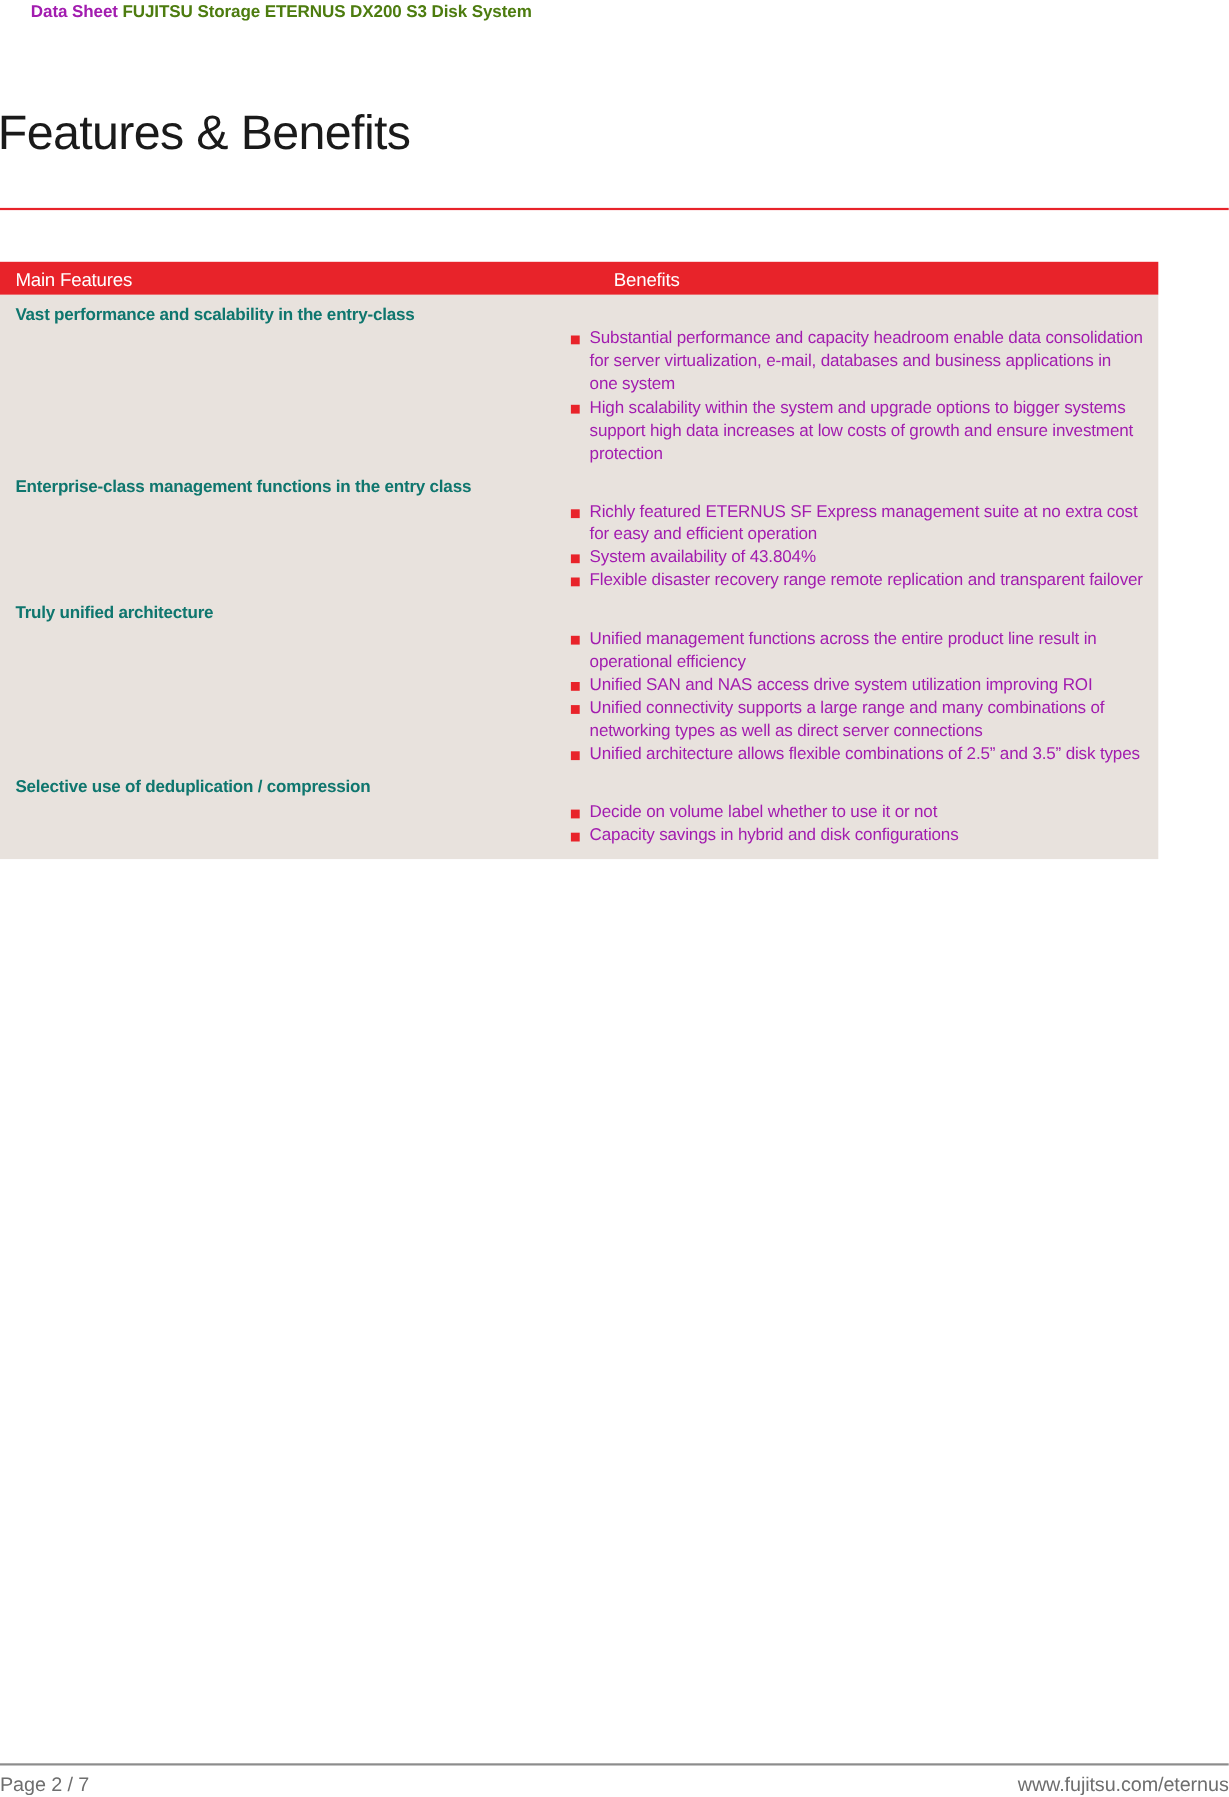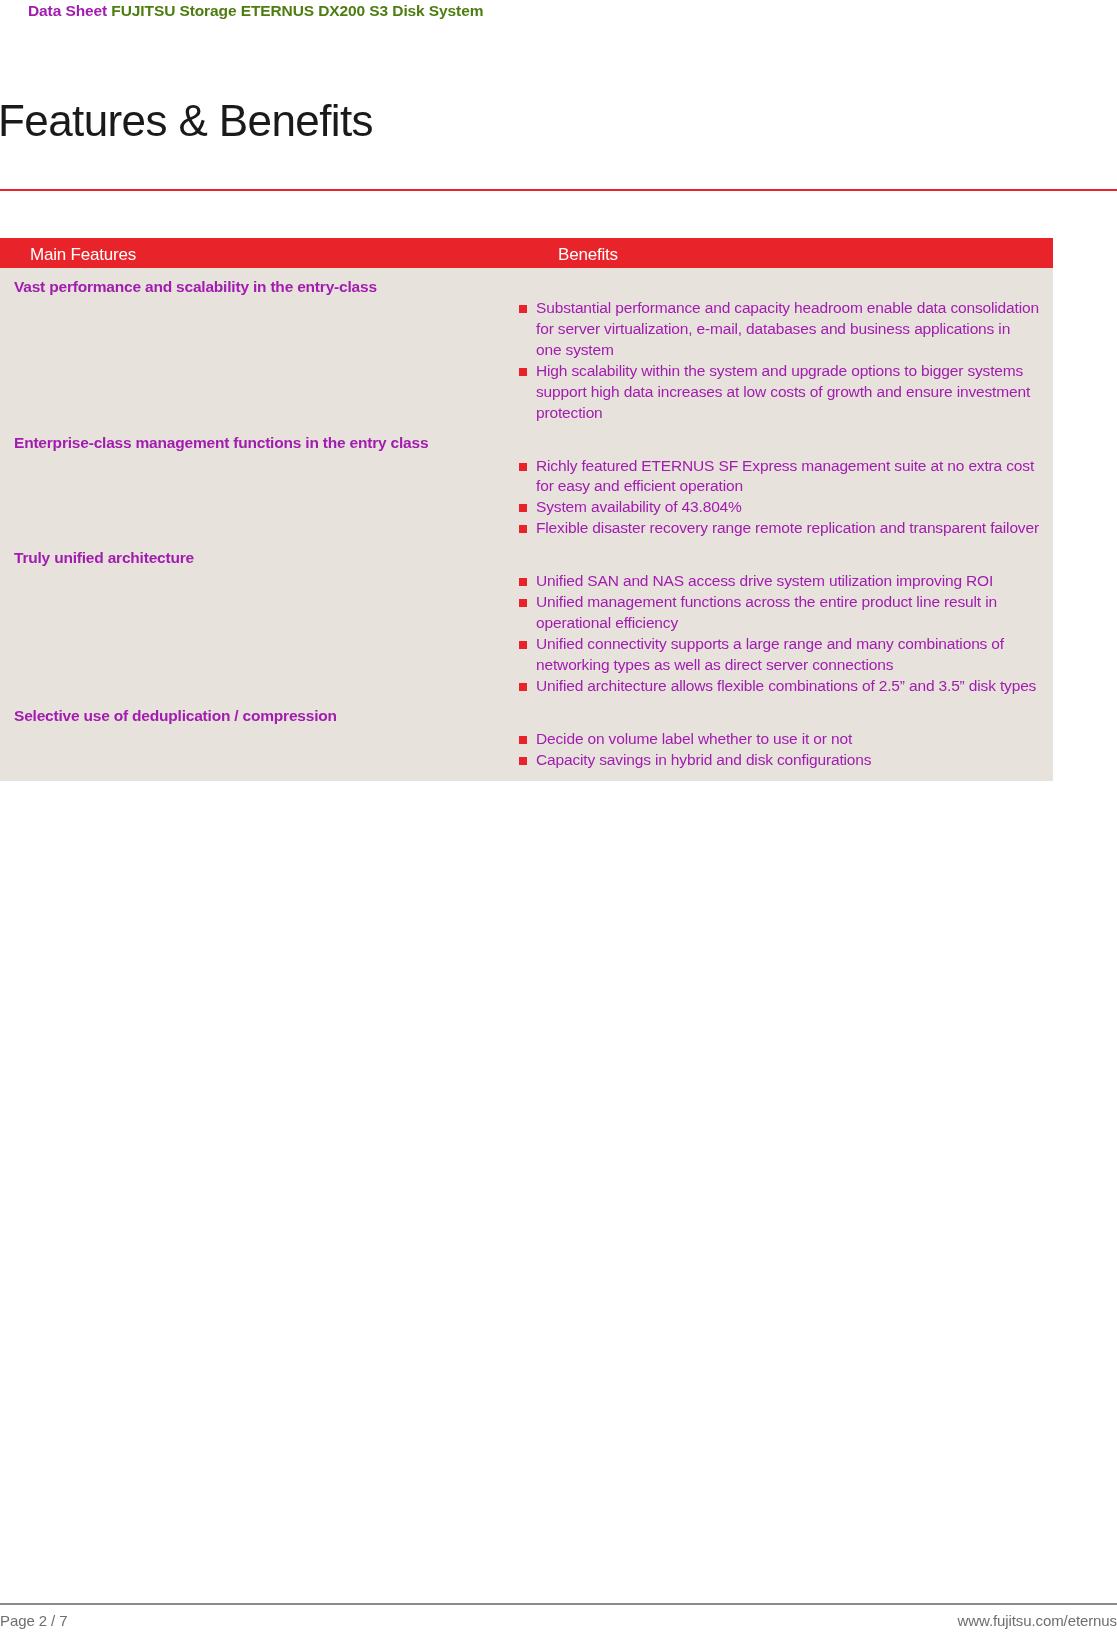"Main Features" .fb-head .col-features { padding-left: 30px -> 14px }
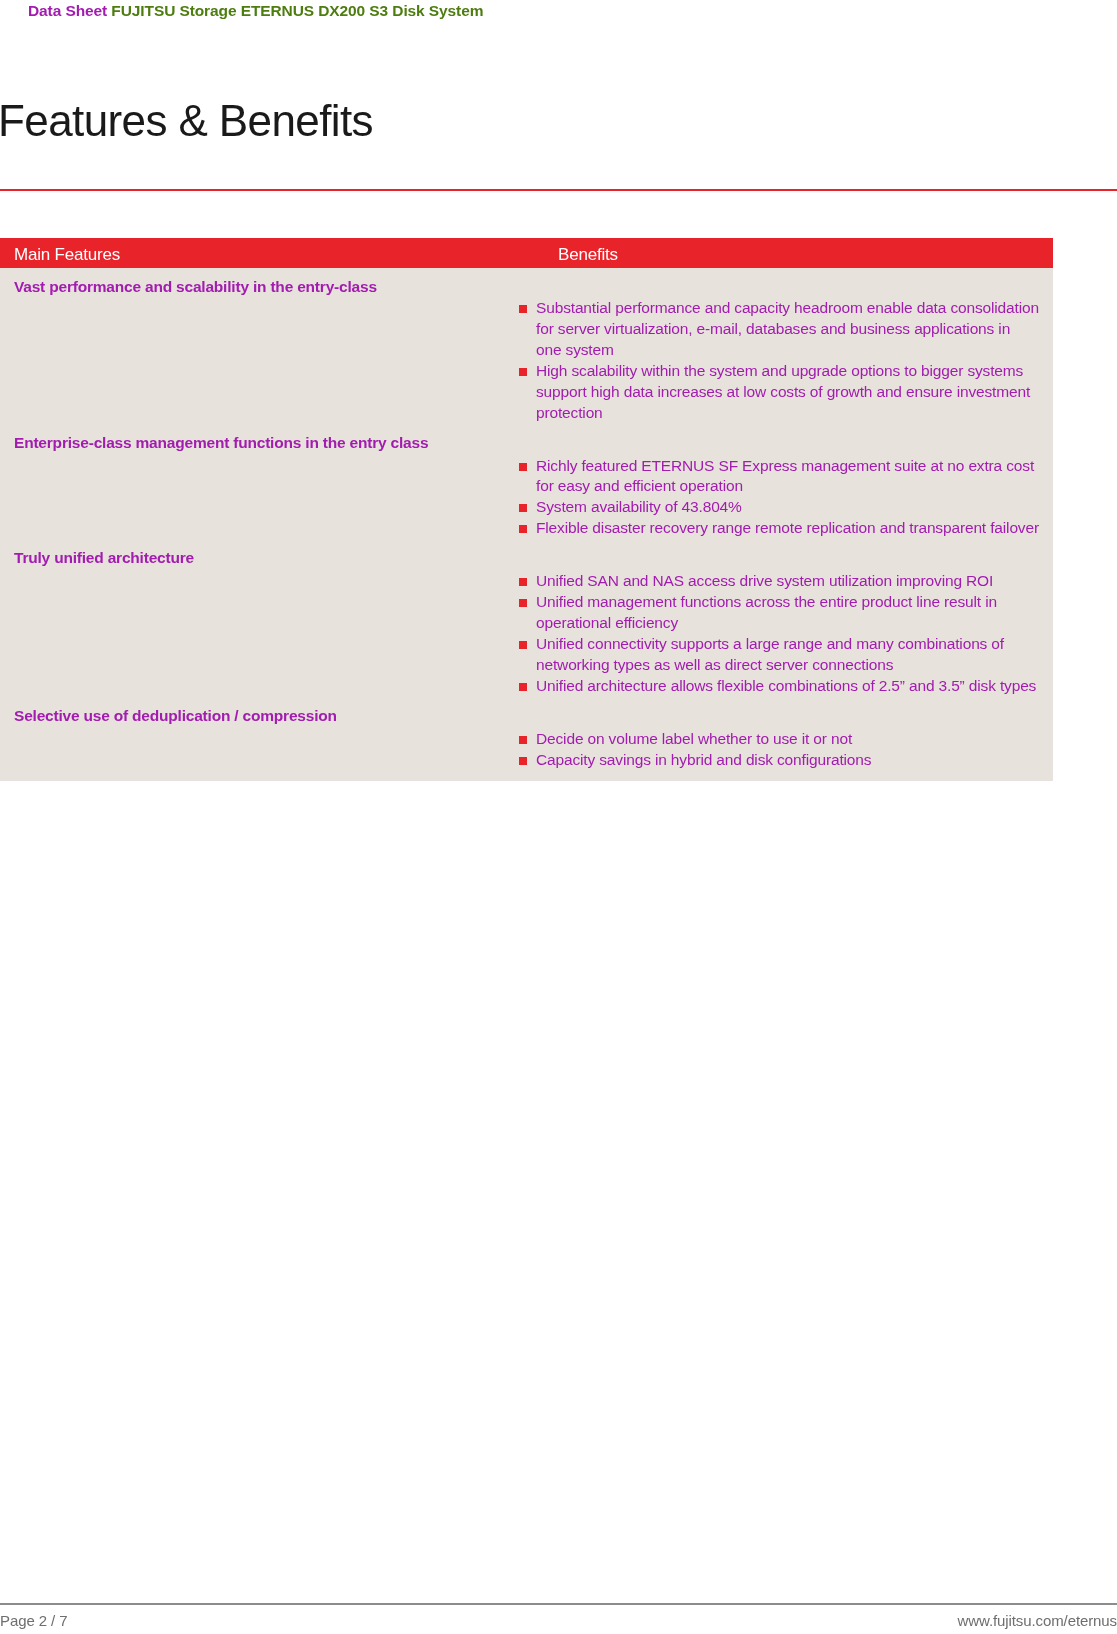"Vast performance and scalability in" .fb-cell-feature { color: #a21caf -> #0f766e }
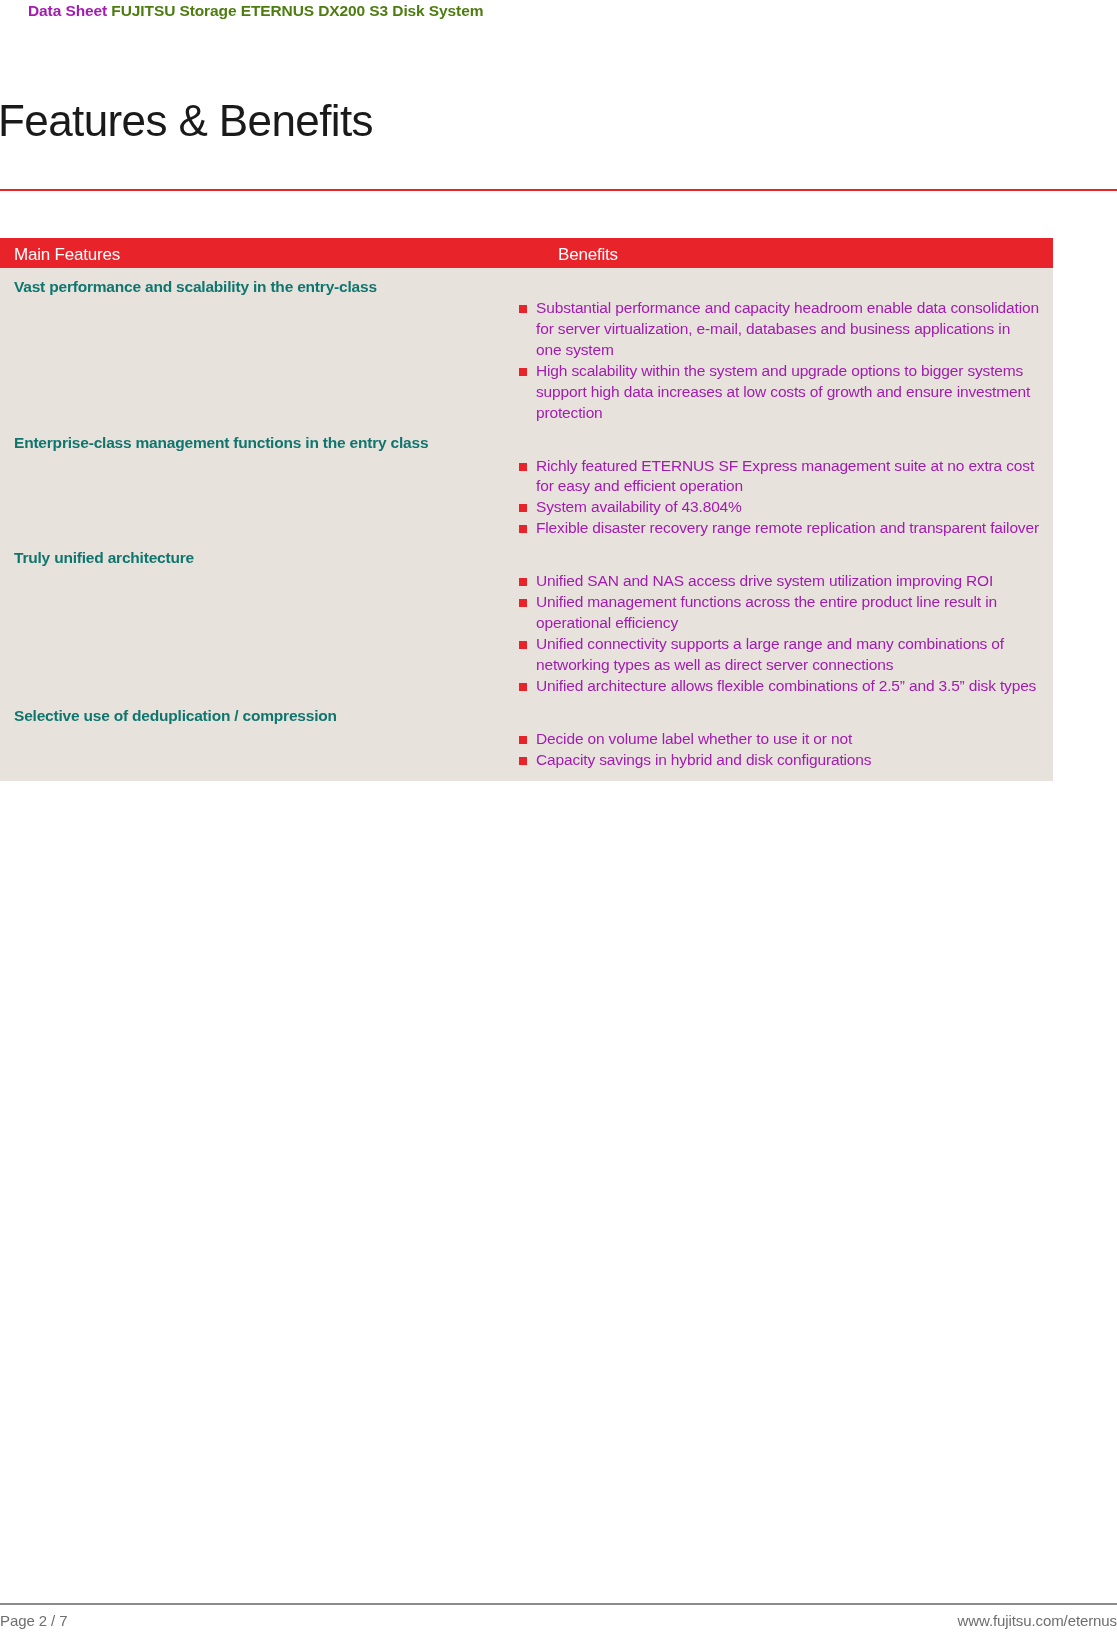"Unified SAN and NAS access" li { order: before "Unified management functions across the" -> after "Unified management functions across the" }
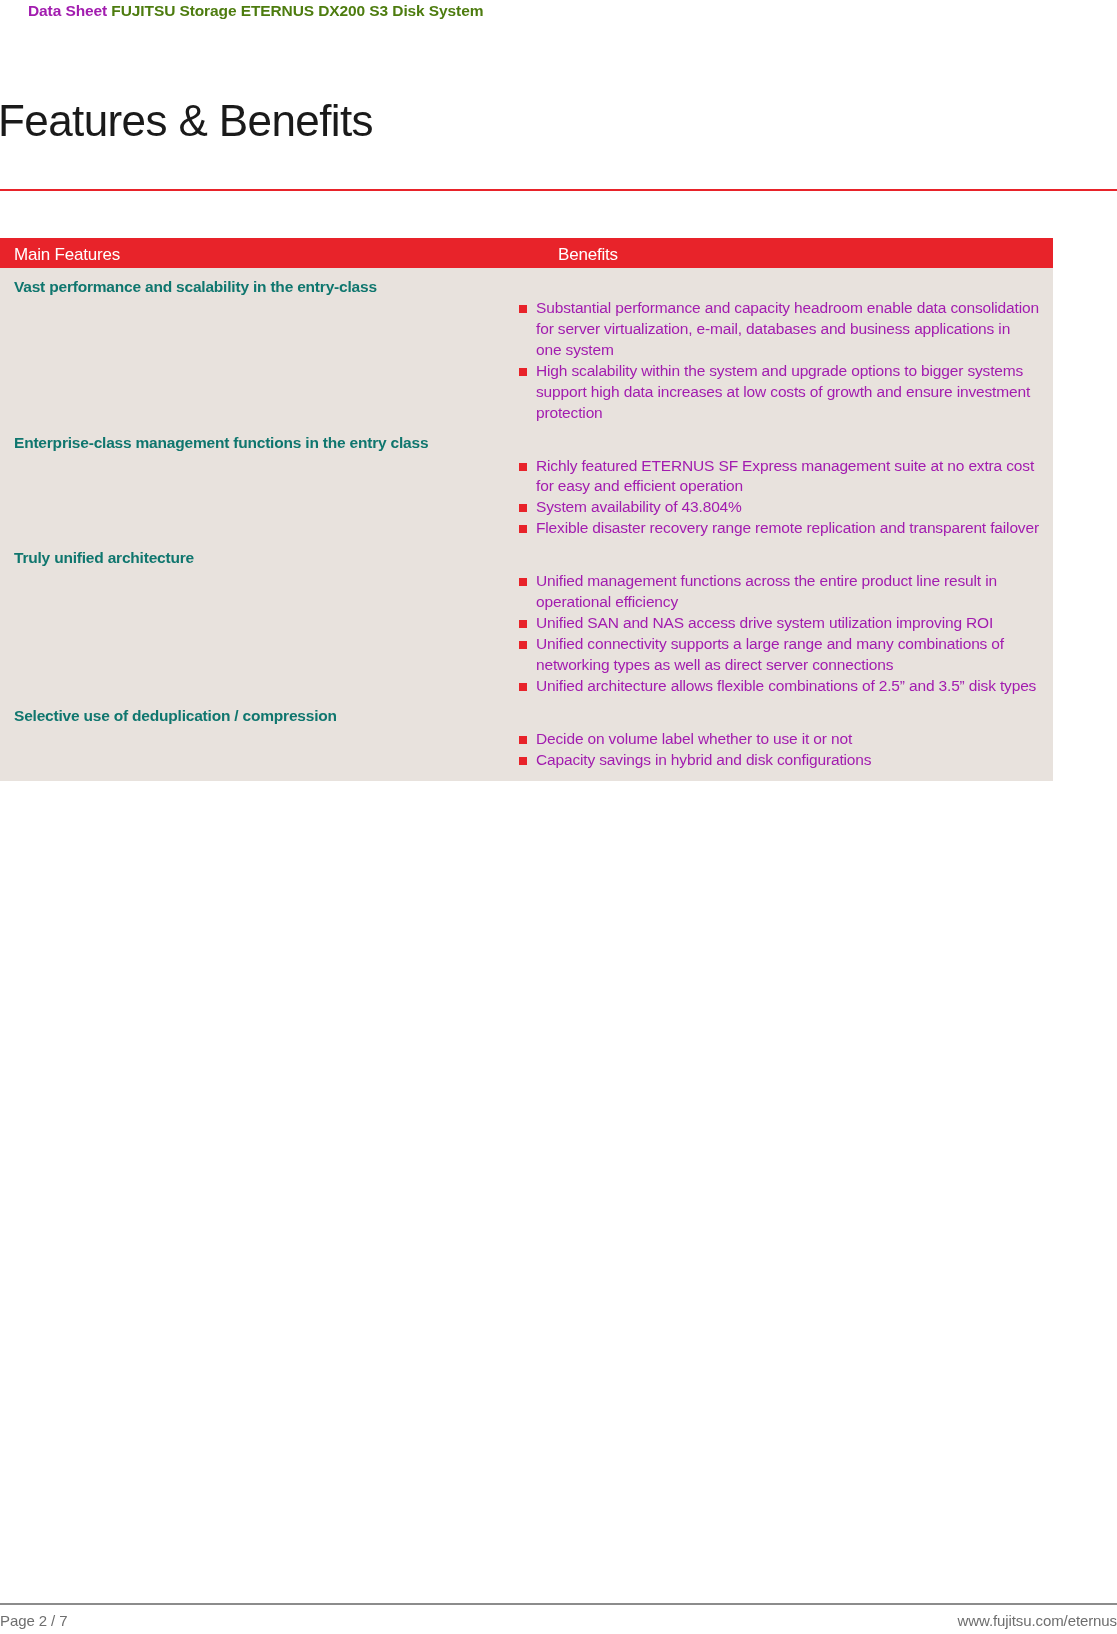"Page 2 / 7" .footer { font-size: 15px -> 18px }
